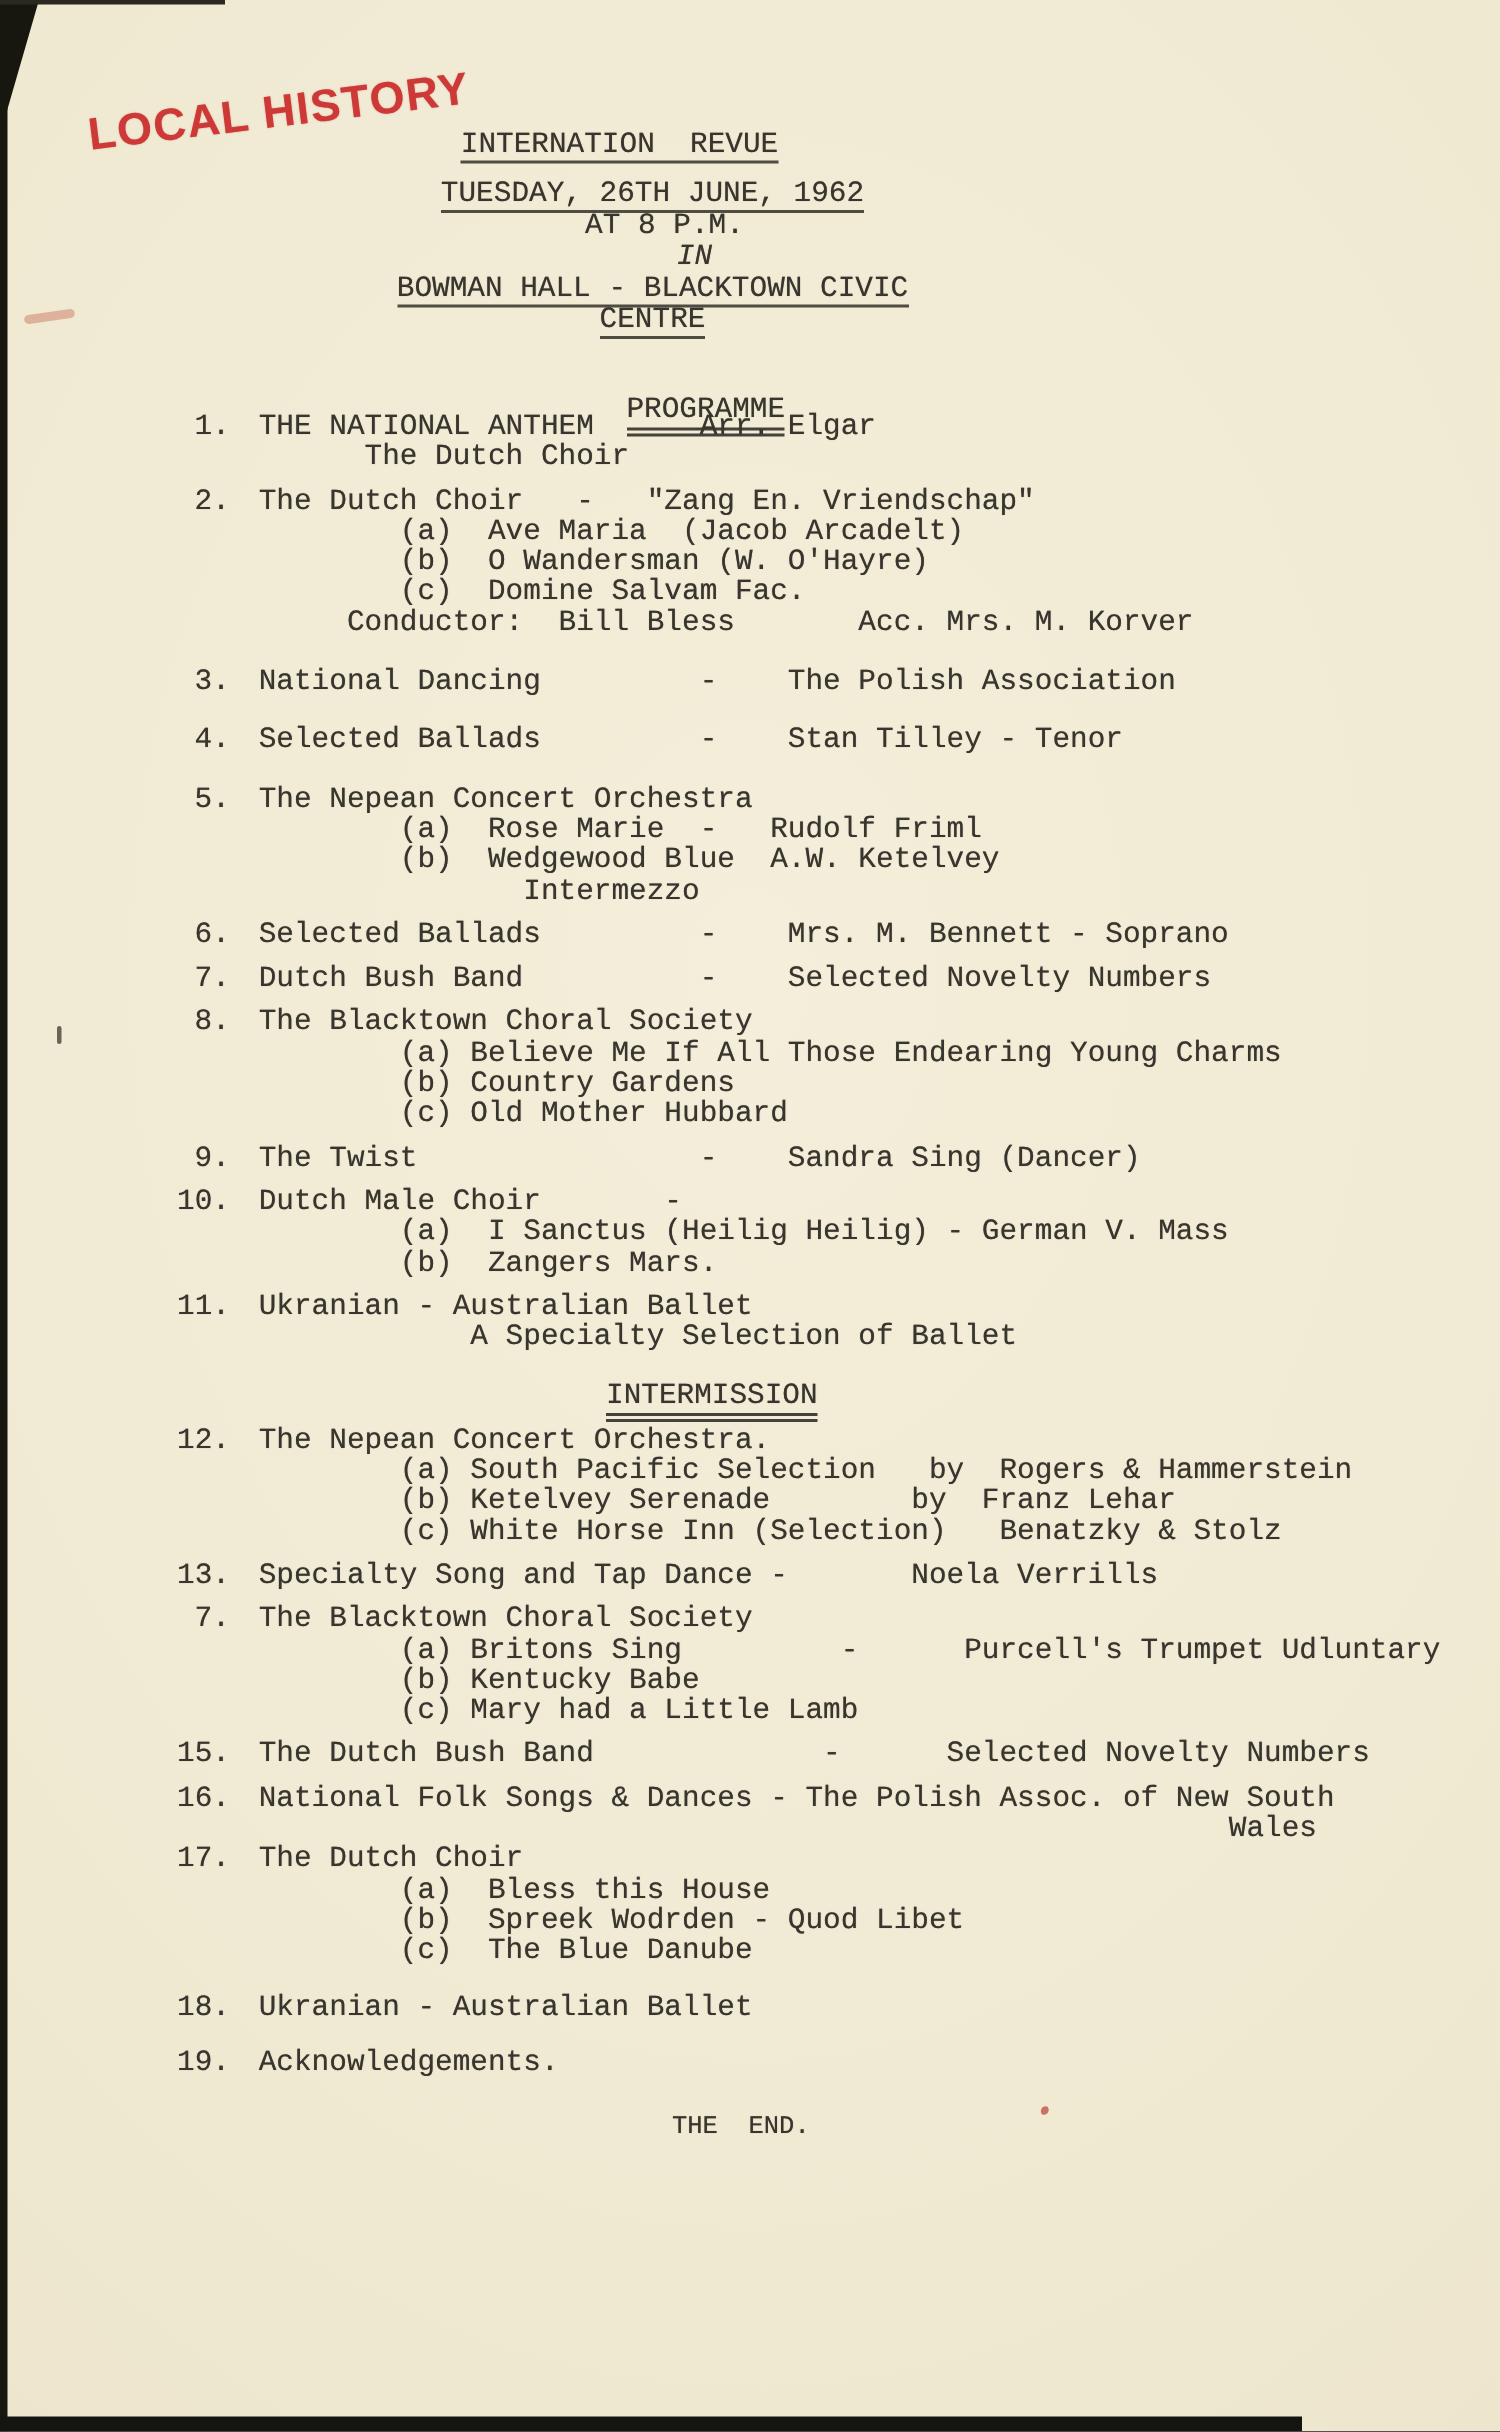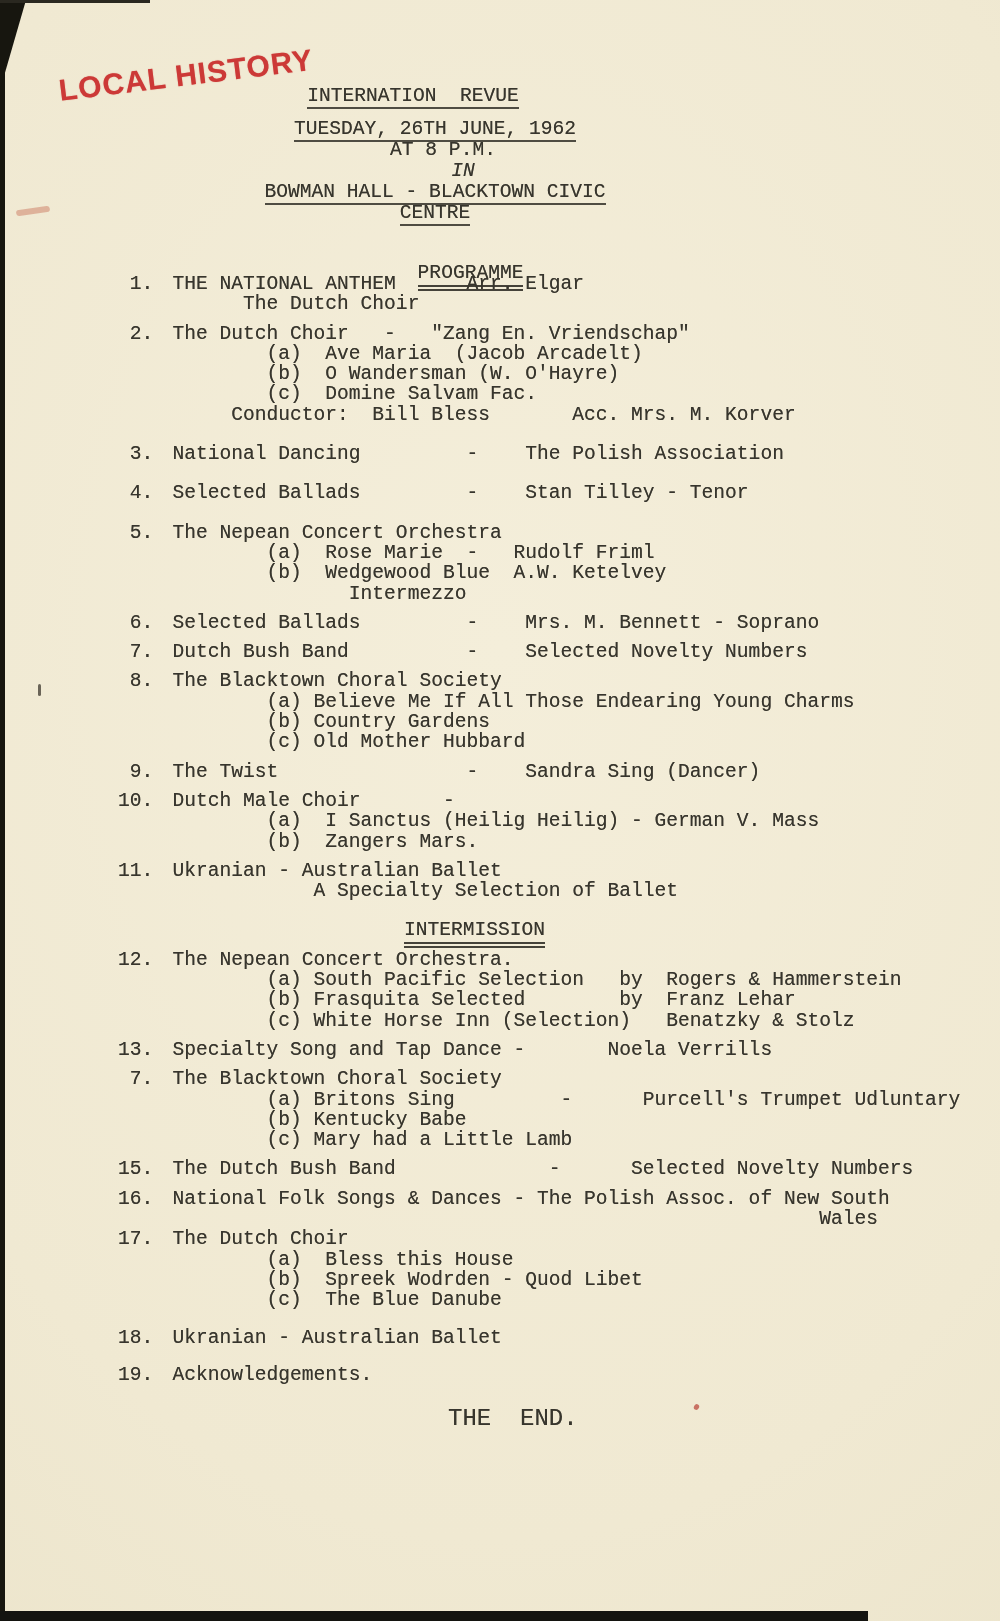"(b) Frasquita Selected by Franz" div.tw-line { text: Frasquita Selected -> Ketelvey Serenade }
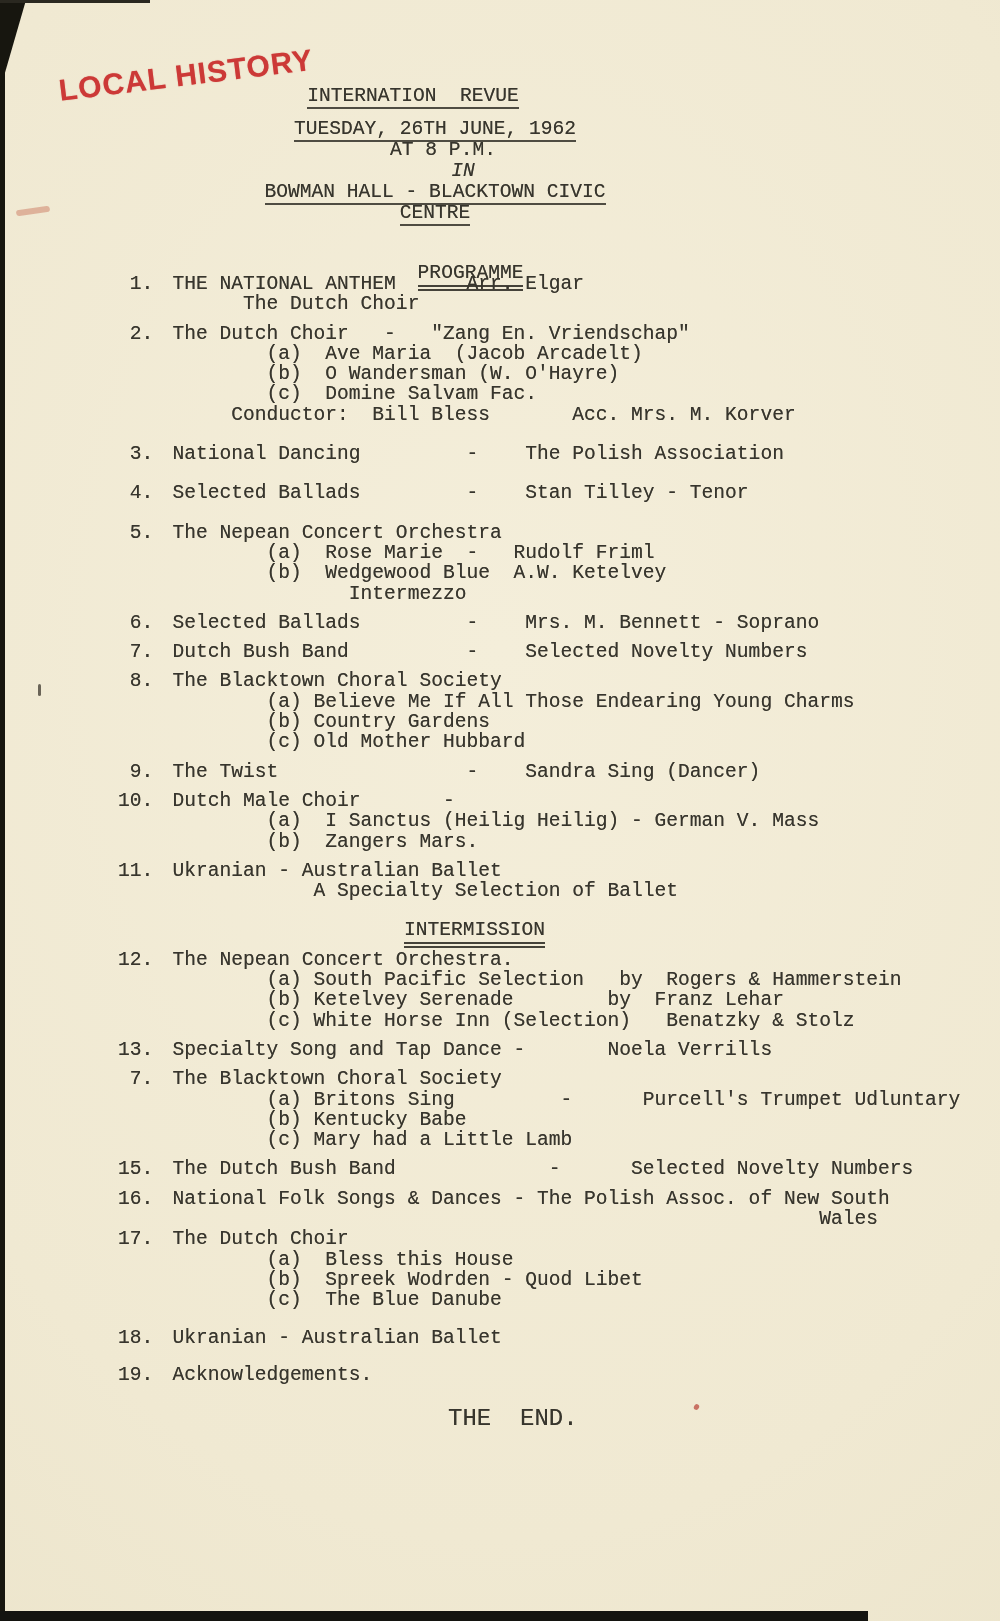"THE END." .closing { font-size: 24px -> 17px }
